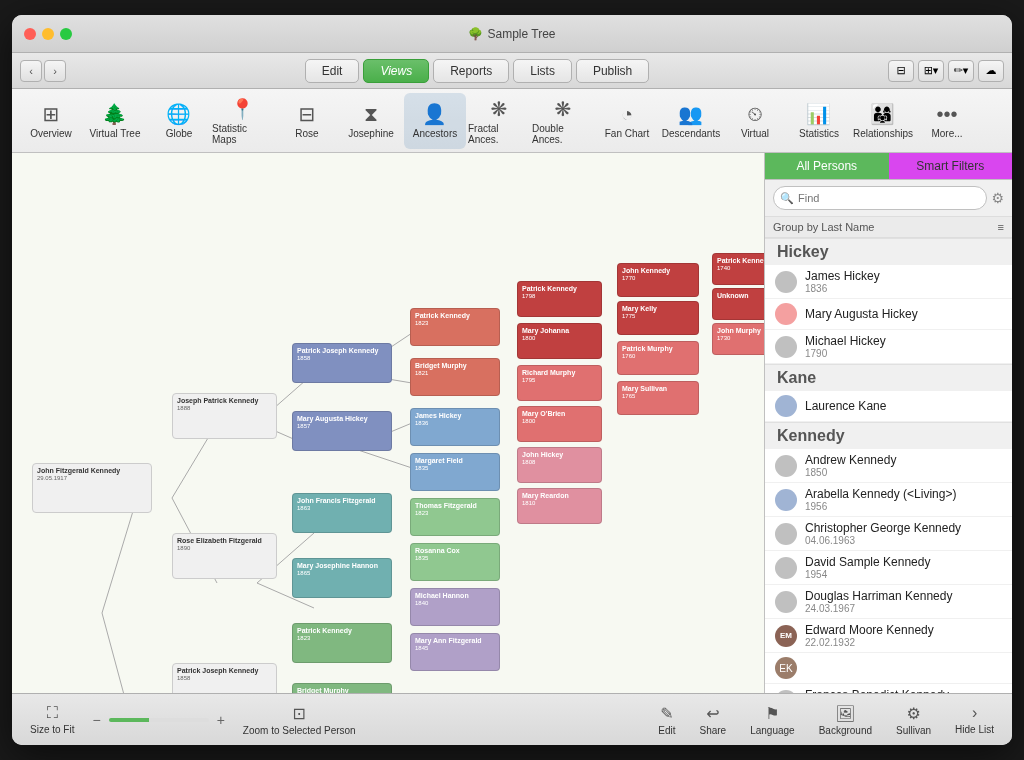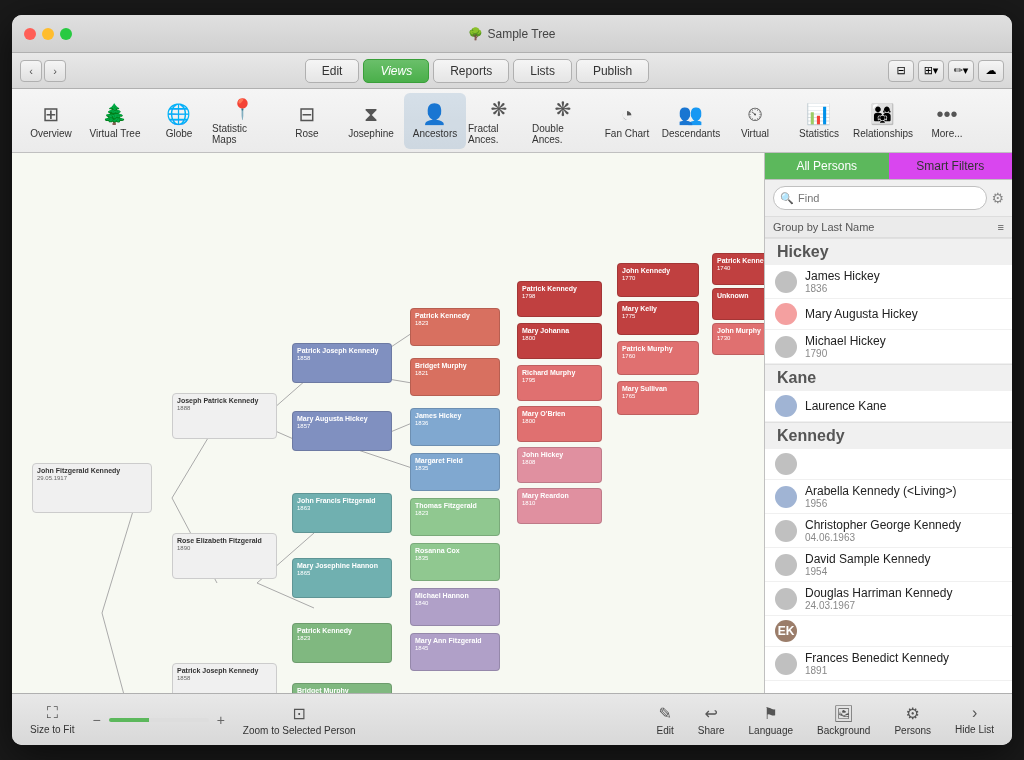"Andrew Kennedy" div.list-item-info { html: none -> <div> <div>Andrew Kennedy</div> <div>1850</div> </div> }
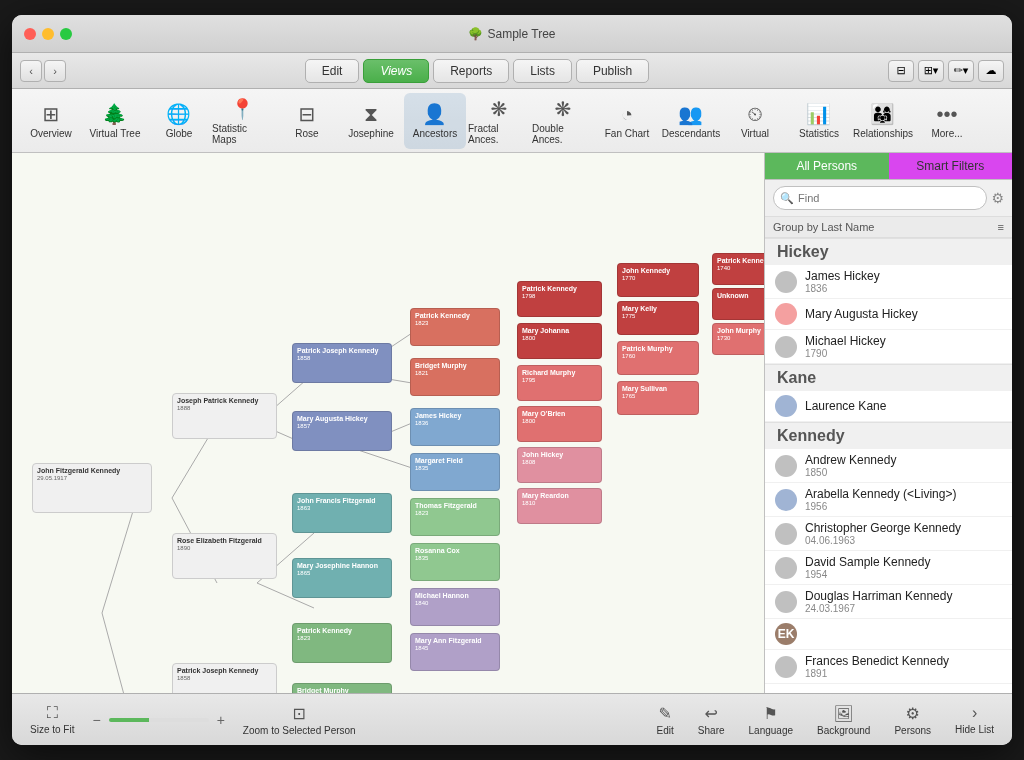"EM" div.list-item { html: none -> <div> <div>EM</div> <div> <div>Edward Moore Kennedy</div> <div>22.02.1932</div> </div> </div> }
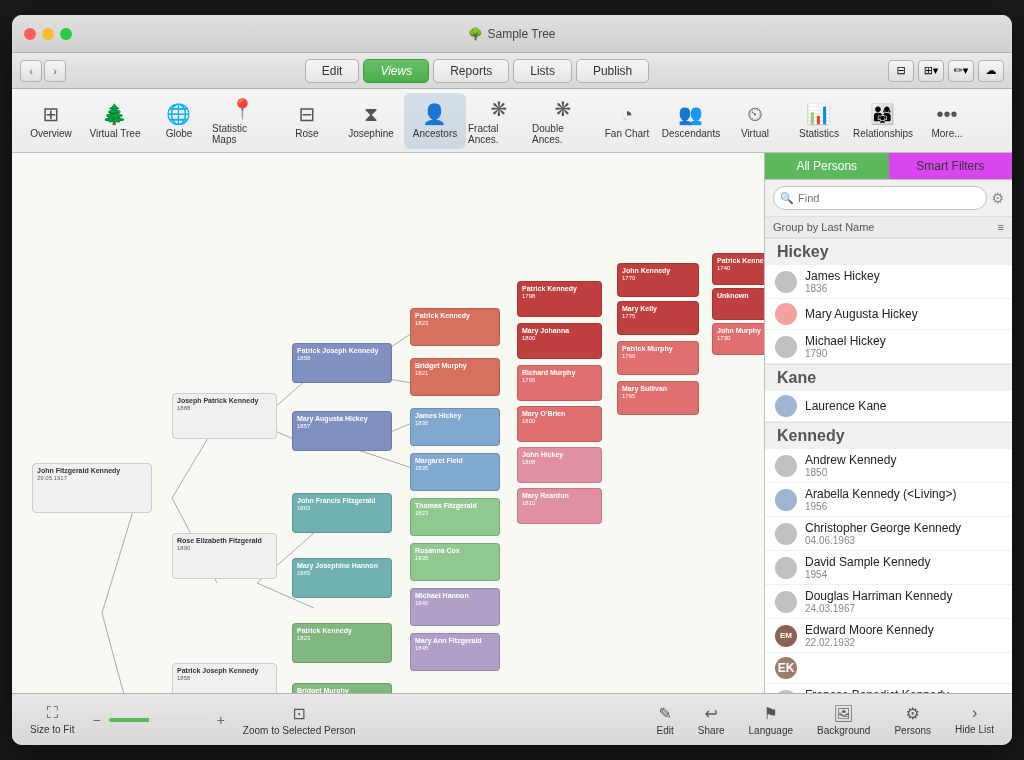"EK" div.list-avatar { font-size: 12px -> 10px; font-weight: bold -> normal }
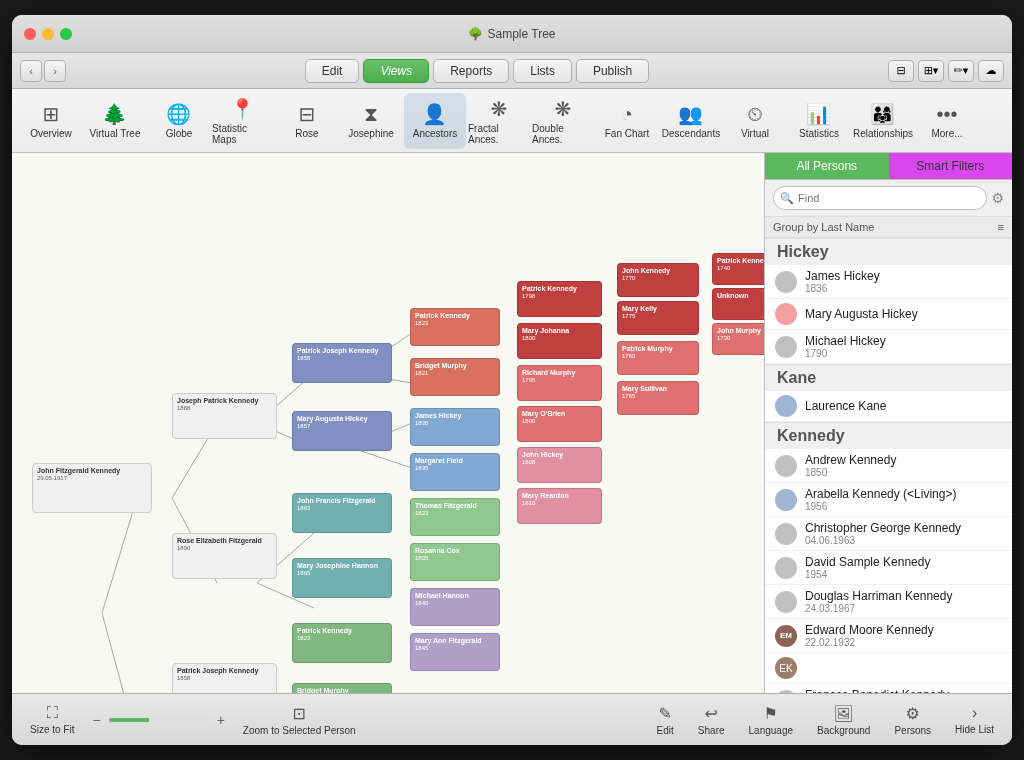"Persons" span { text: Persons -> Sullivan }
